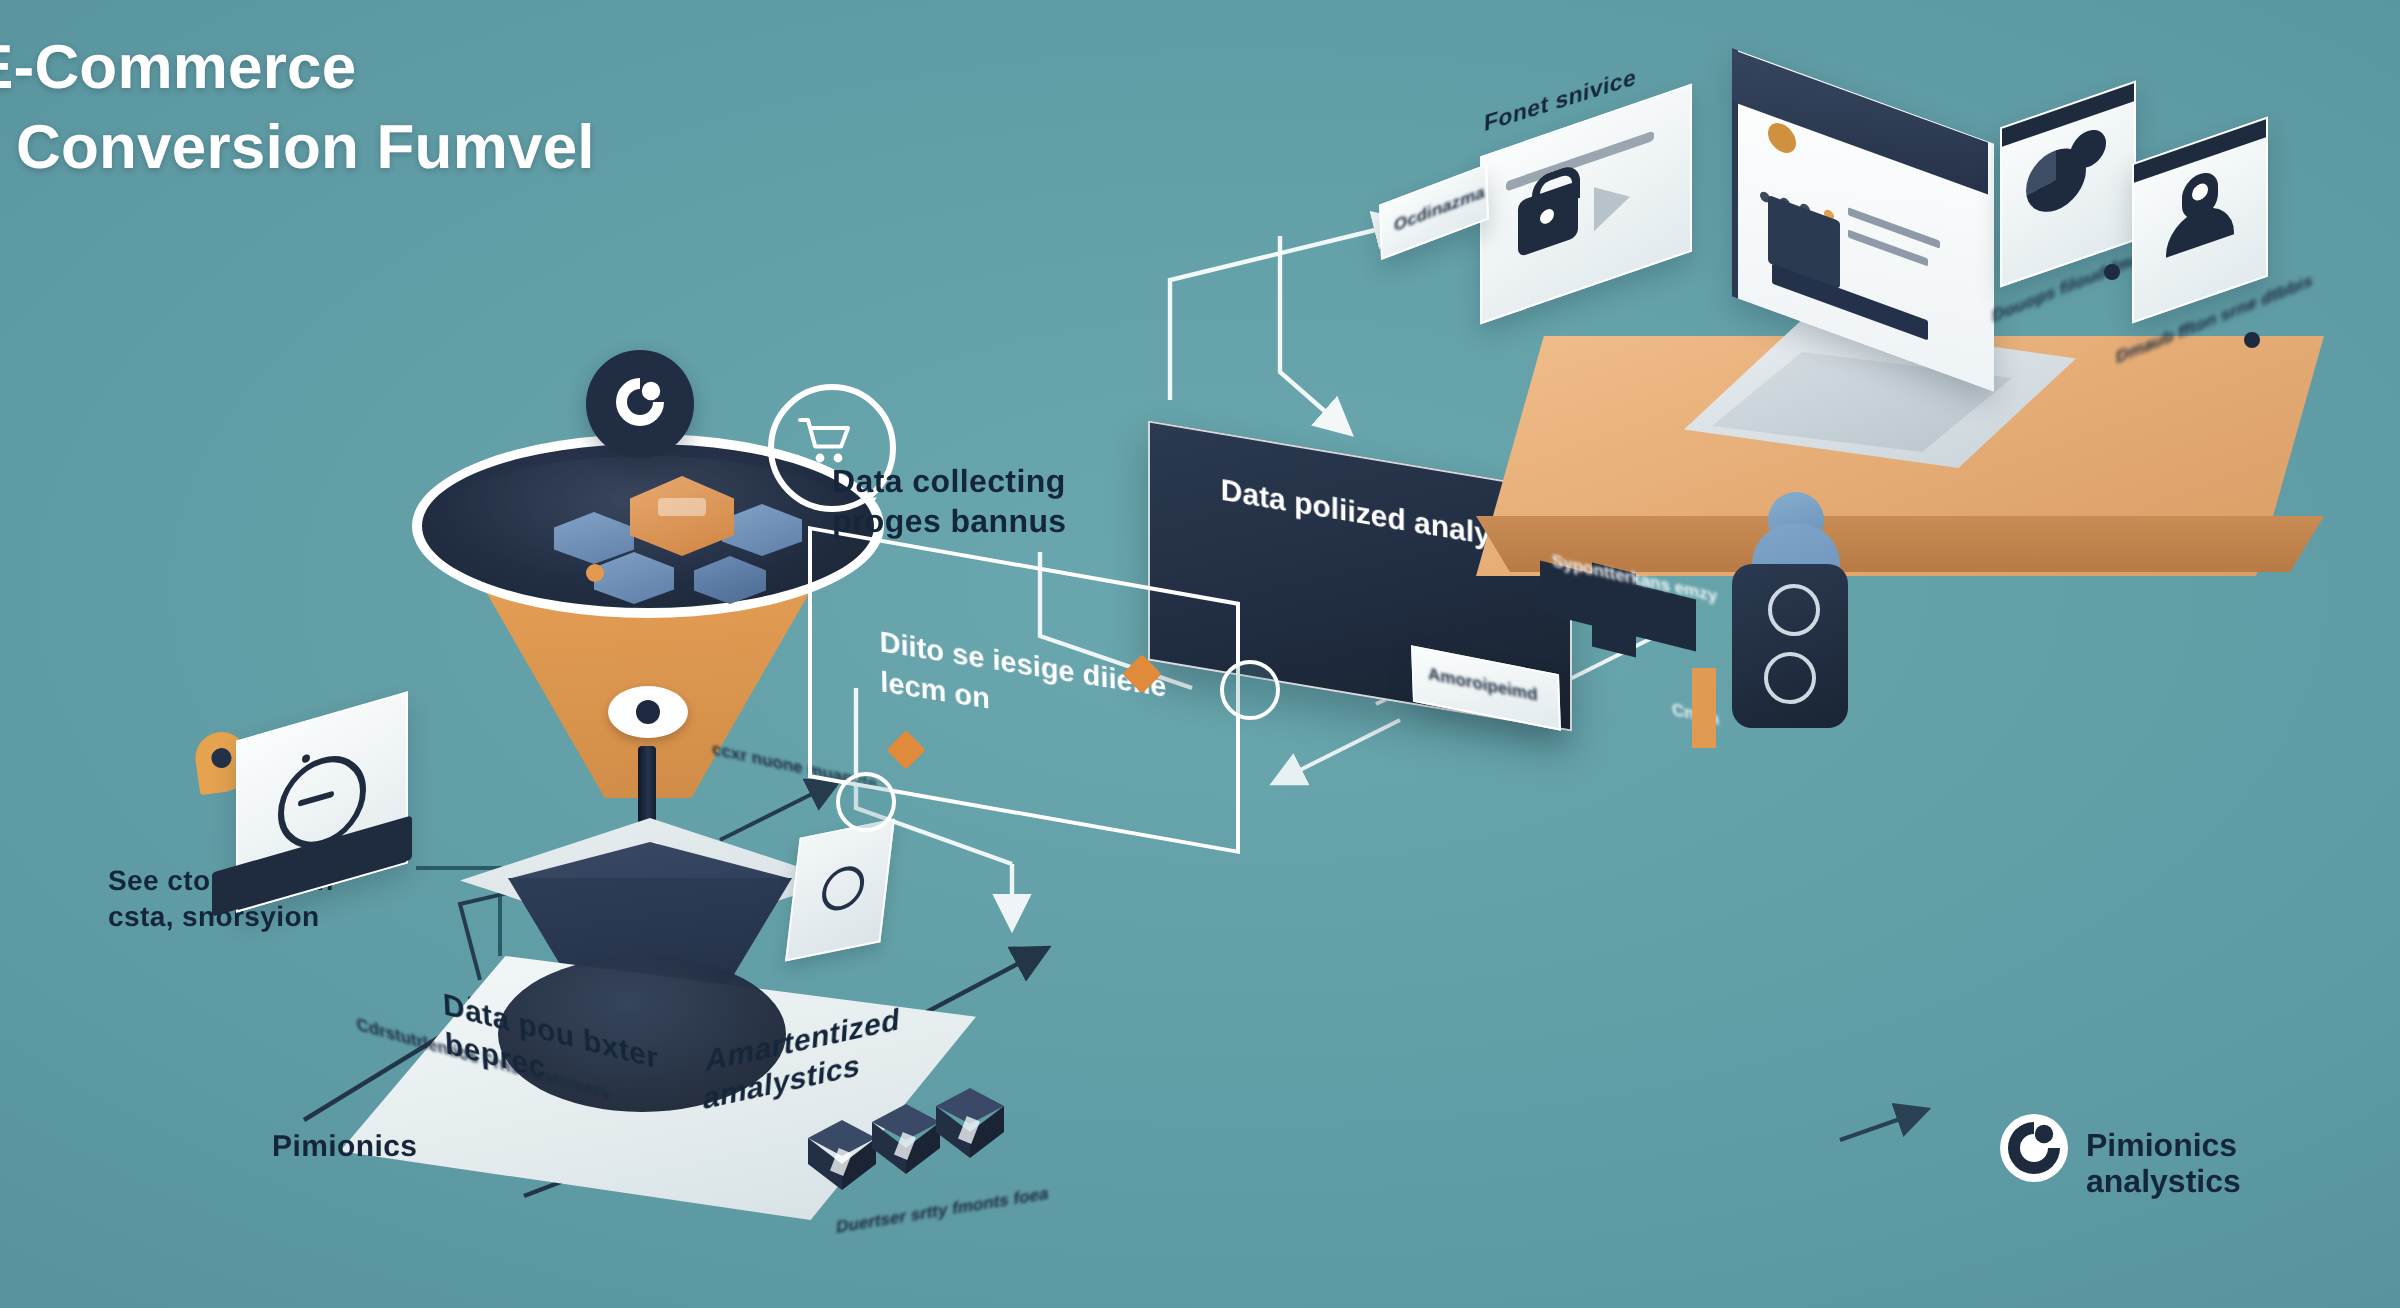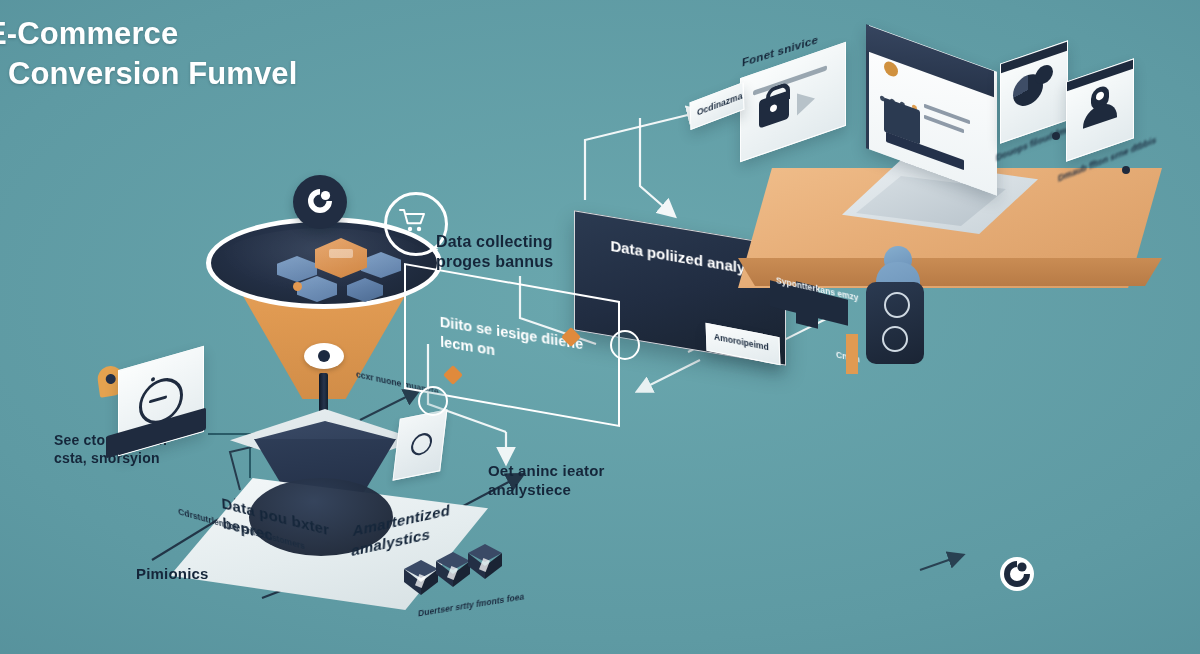"Data collecting" div.txt { left: 436px -> 416px }
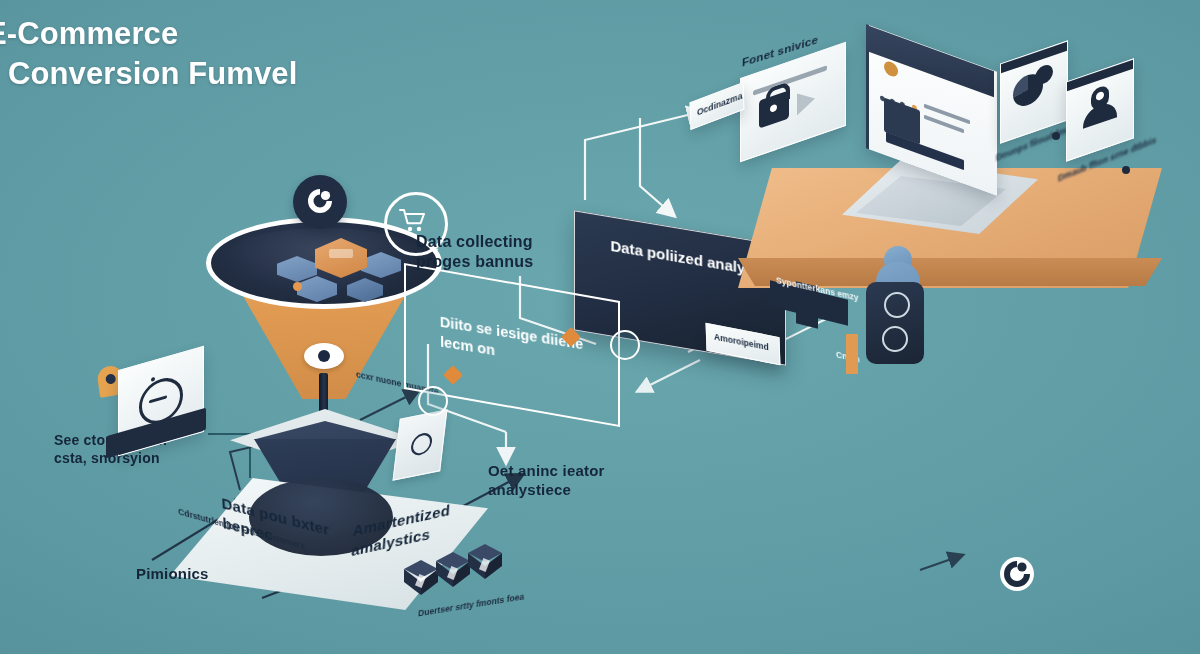"Oet aninc ieator" div.txt { html: <div>Oet aninc ieator analystiece</div> -> none }
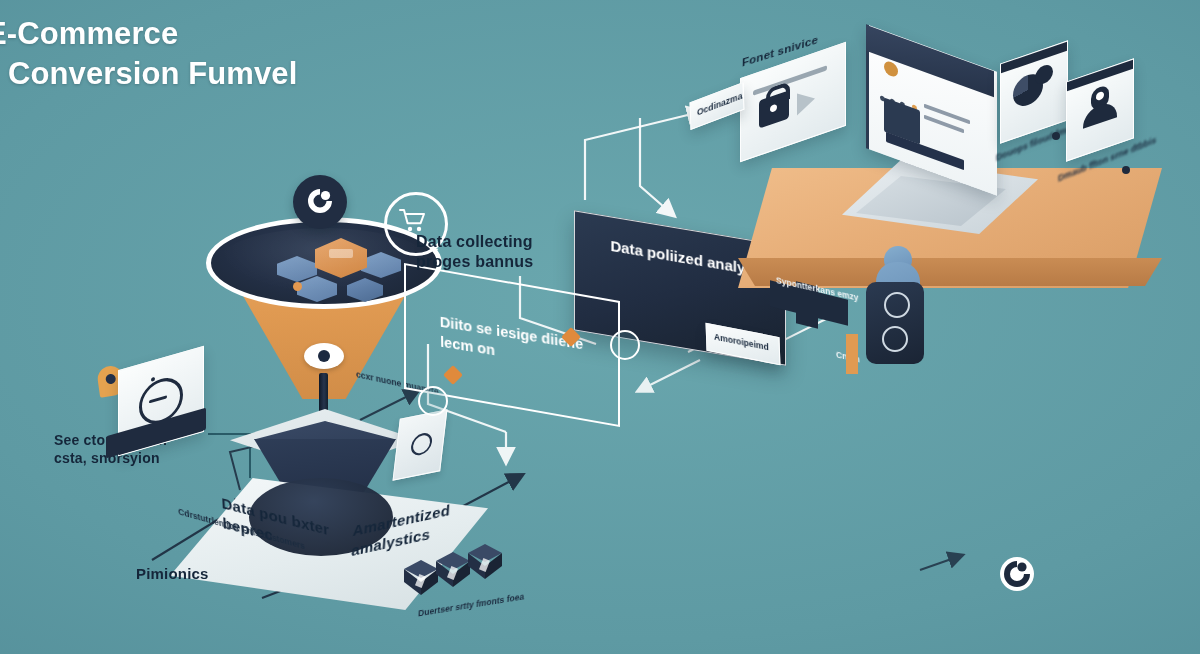"Pimionics analystics" div.abs { html: none -> <div>Pimionics analystics</div> }
